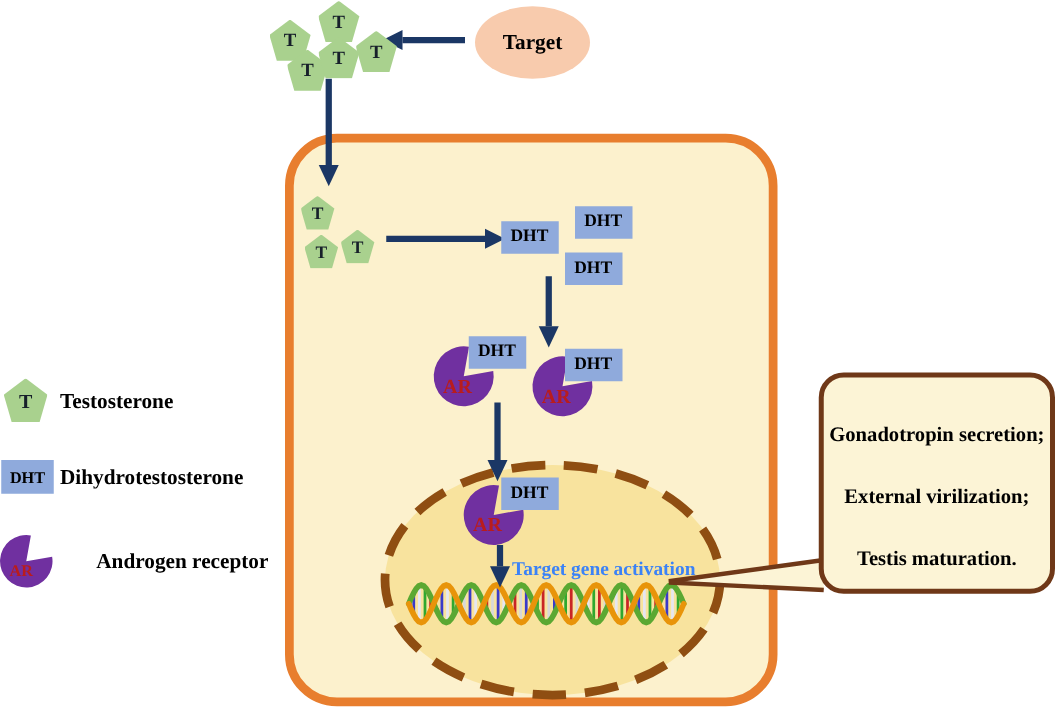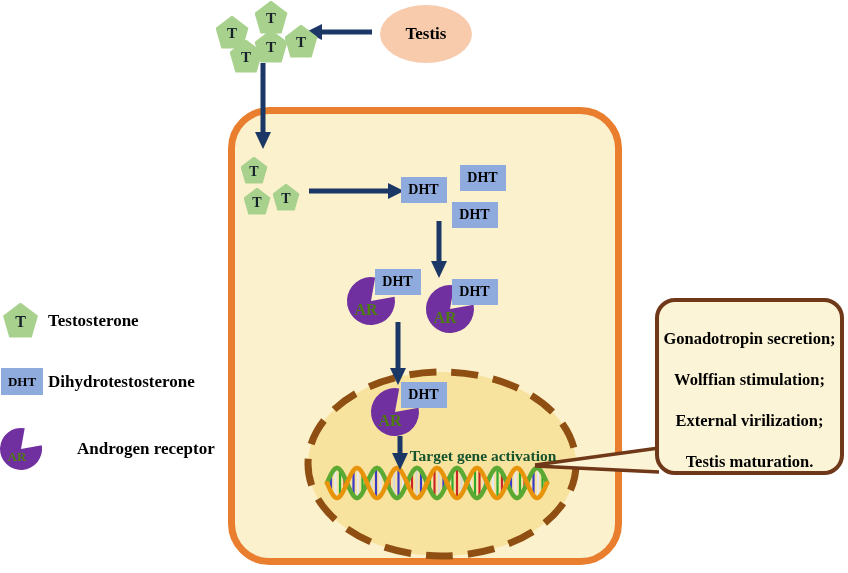"Testis" span { text: Testis -> Target }
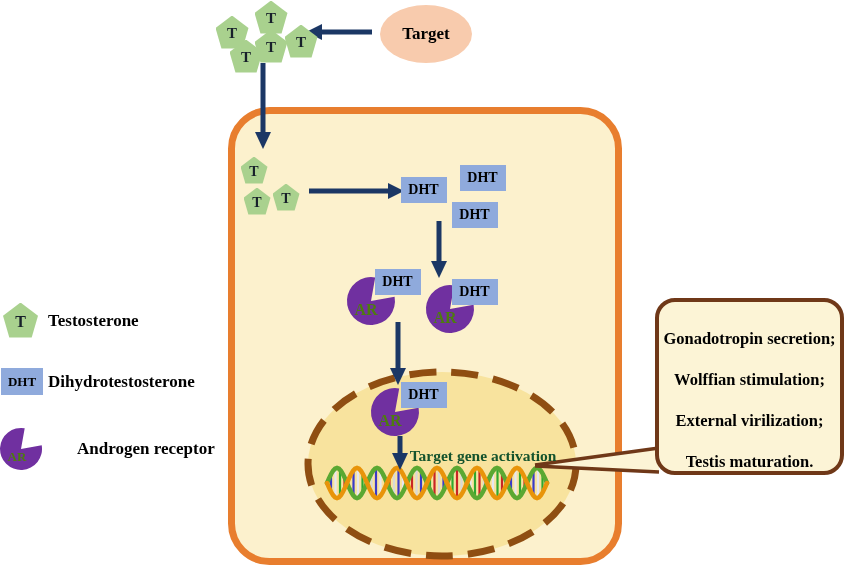"AR" .arlbl { color: #4d7c0f -> #b91c1c }
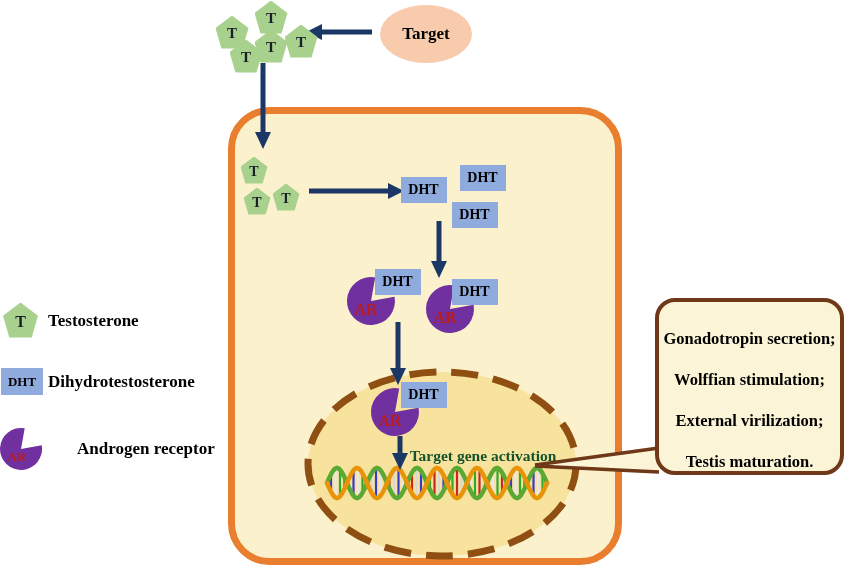"Wolffian stimulation;" div.callout-line { html: <div>Wolffian stimulation;</div> -> none }
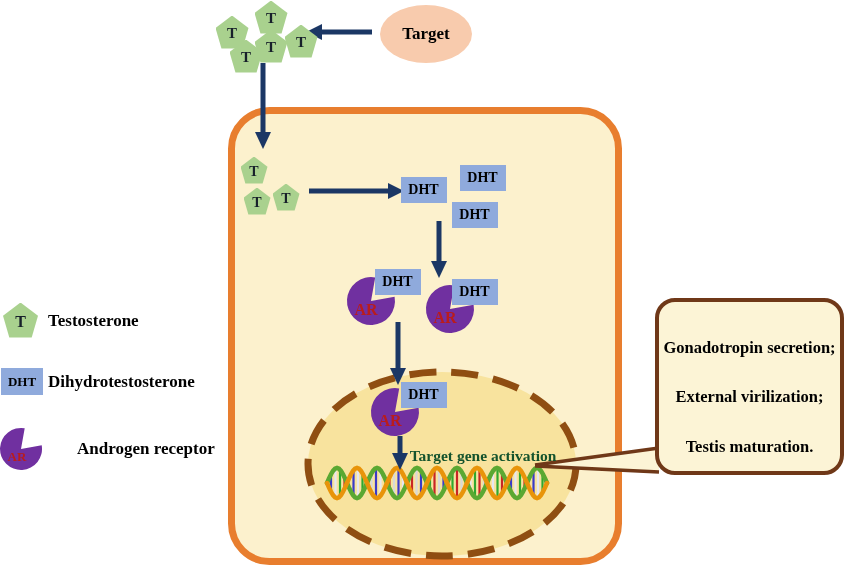"Target gene activation" .txt { color: #14532d -> #3b82f6 }
